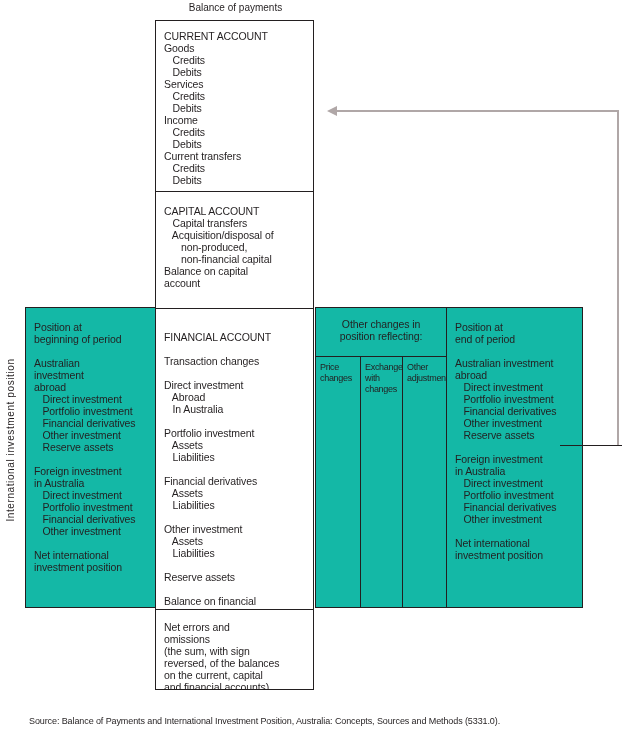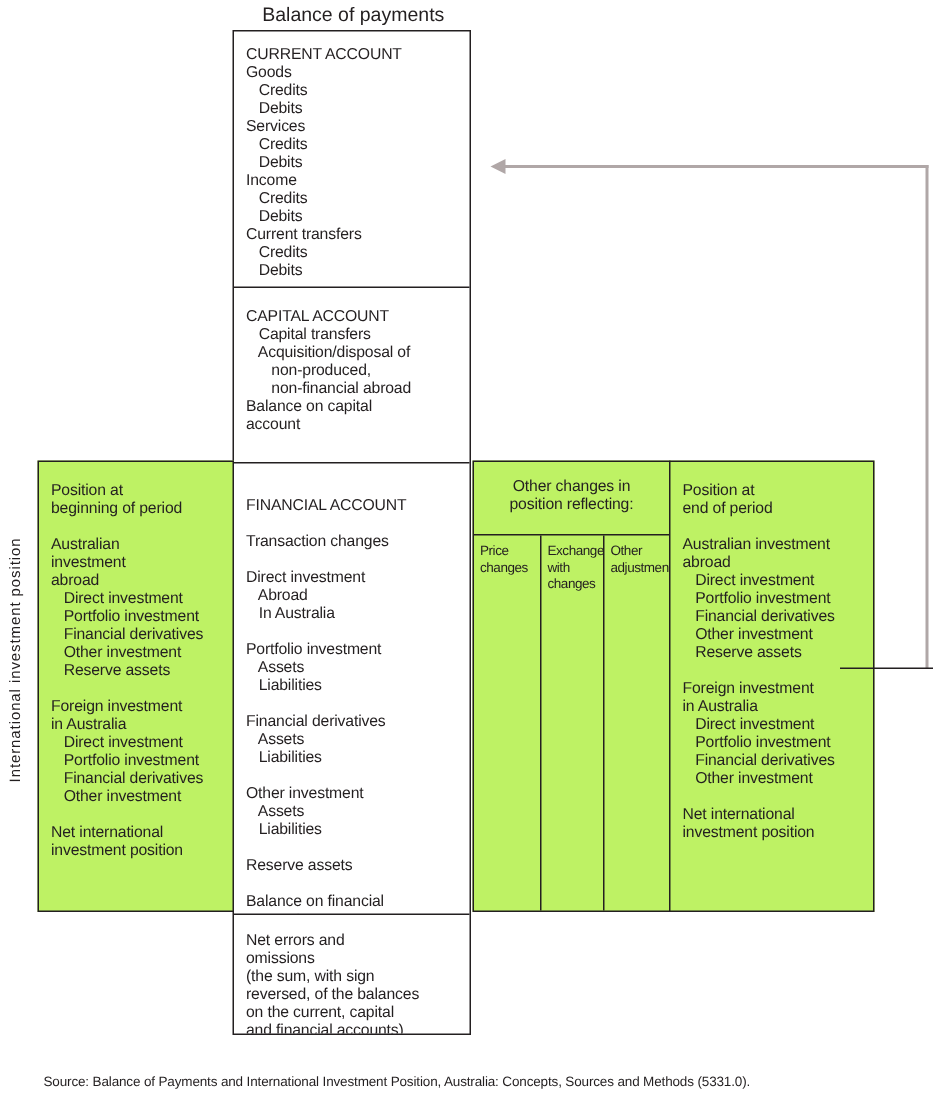"Balance of payments" #bop-title { font-size: 13px -> 10px }
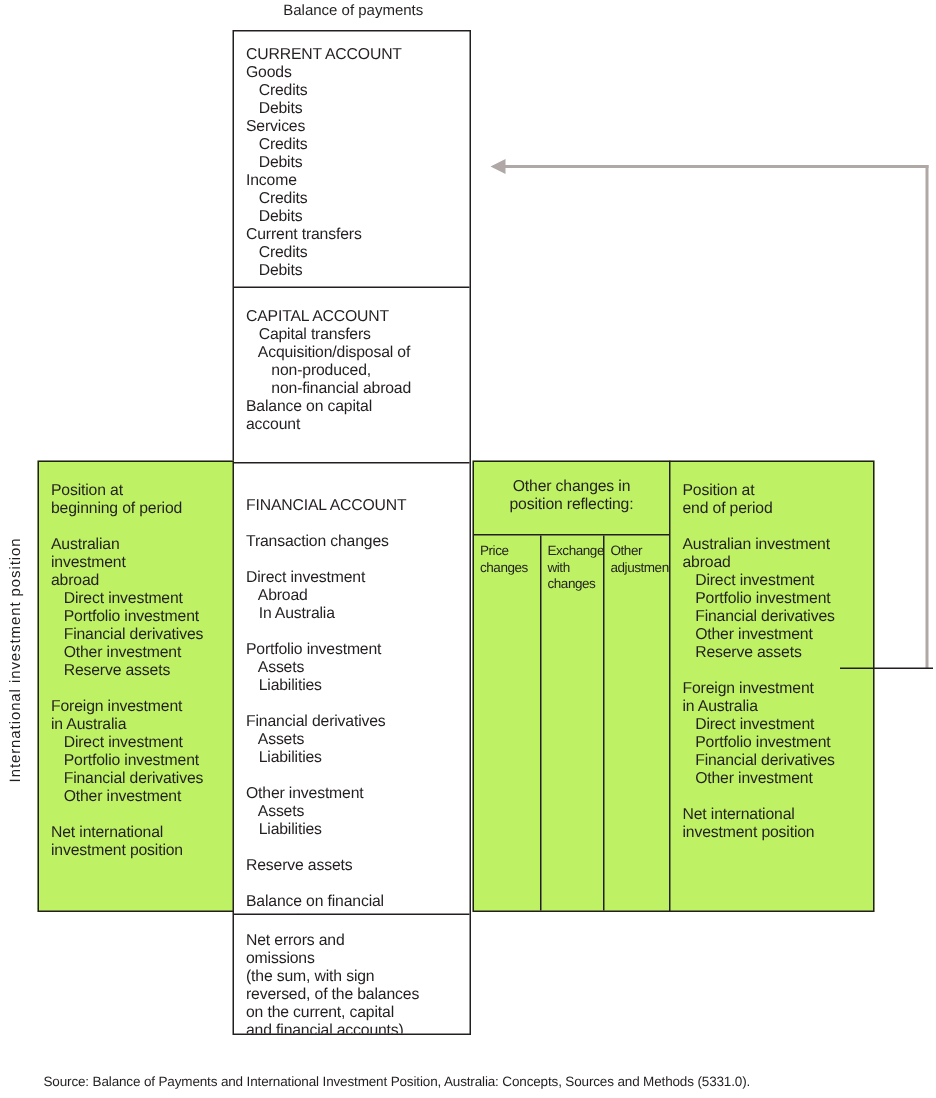"non-financial abroad" div.line { text: abroad -> capital }
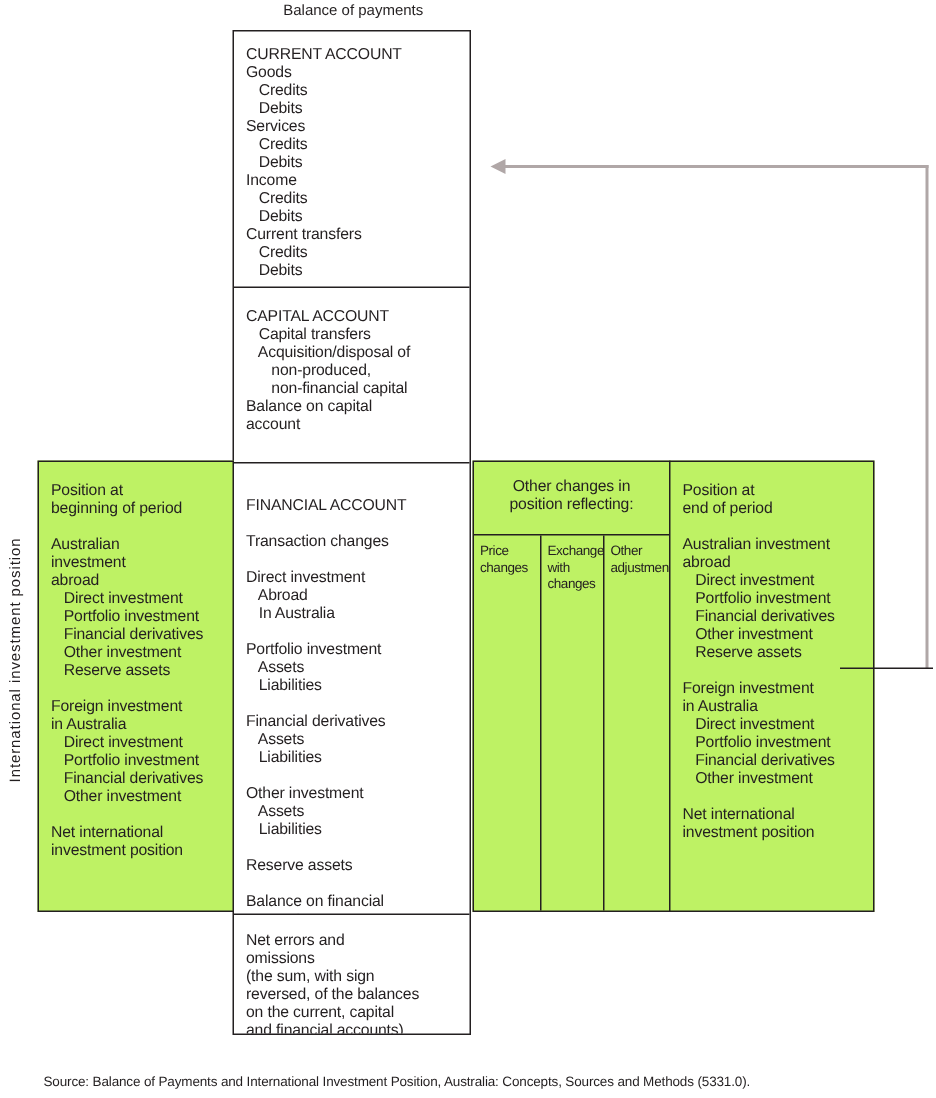"Position at" .box { background: #bef264 -> #14b8a6 }
